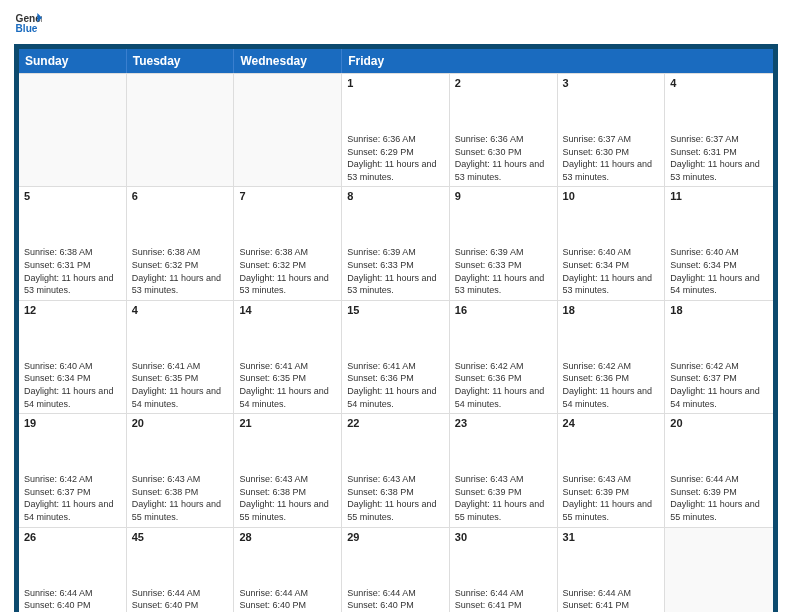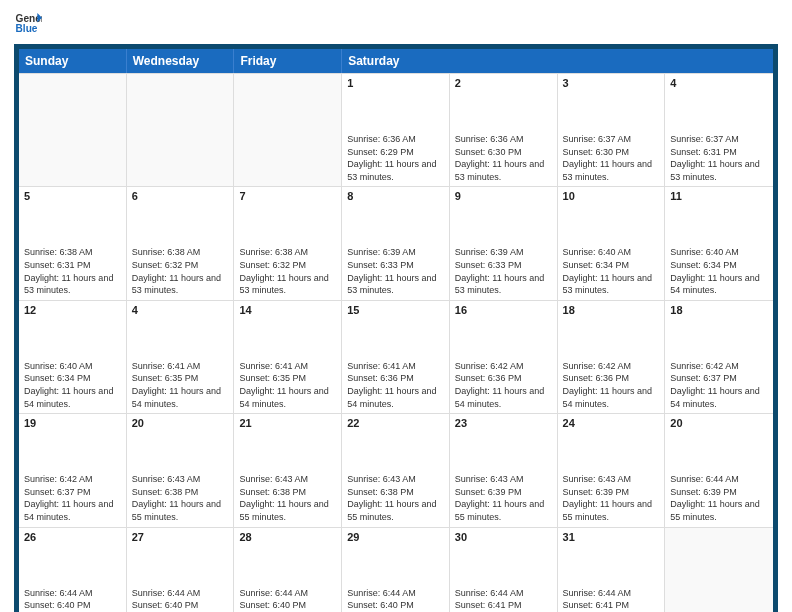"Tuesday" div.cal-header-cell { html: none -> <div>Tuesday</div> }
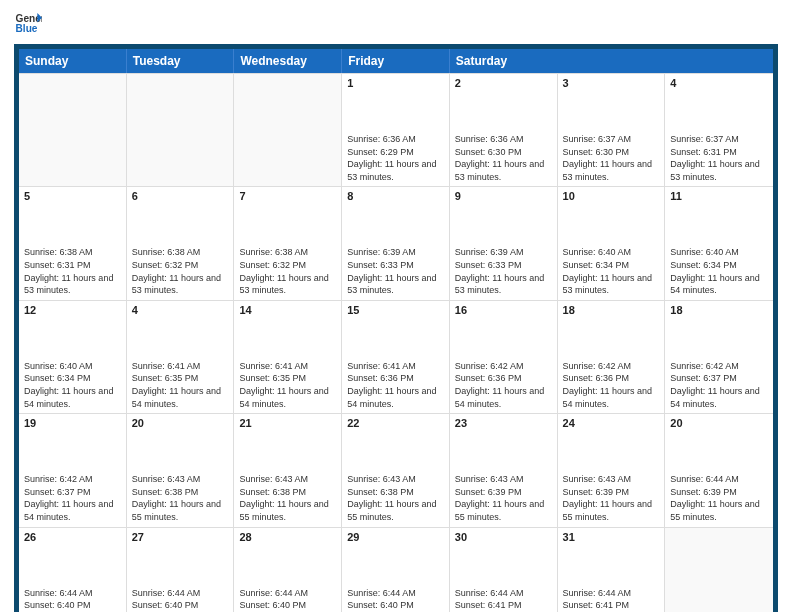"Saturday" div.cal-header-cell { html: <div>Saturday</div> -> none }
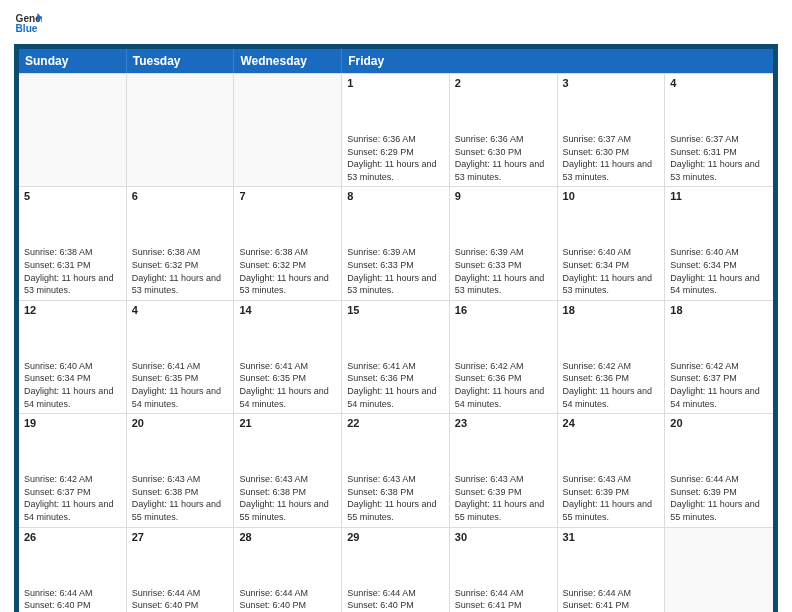"27" div.day-num { text: 27 -> 45 }
